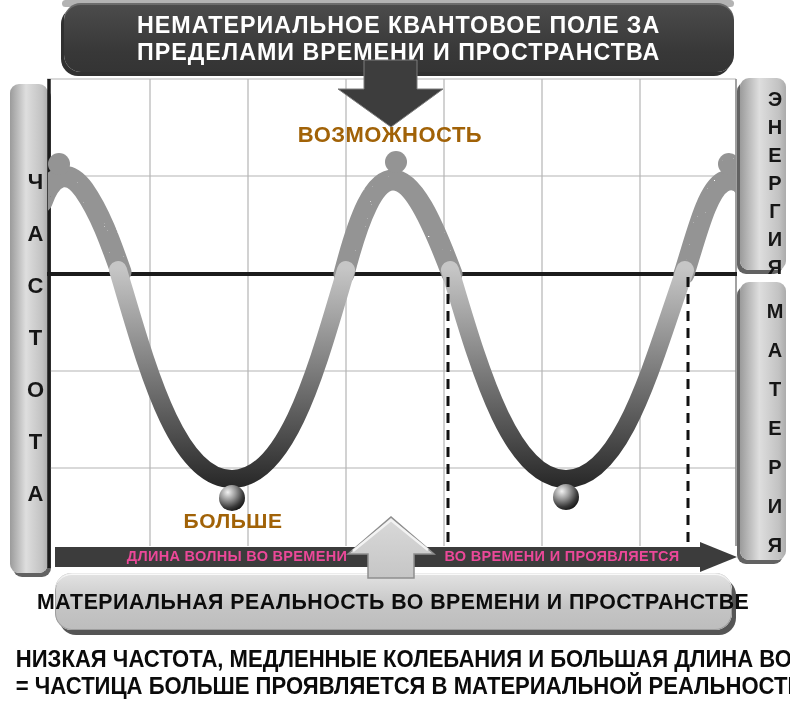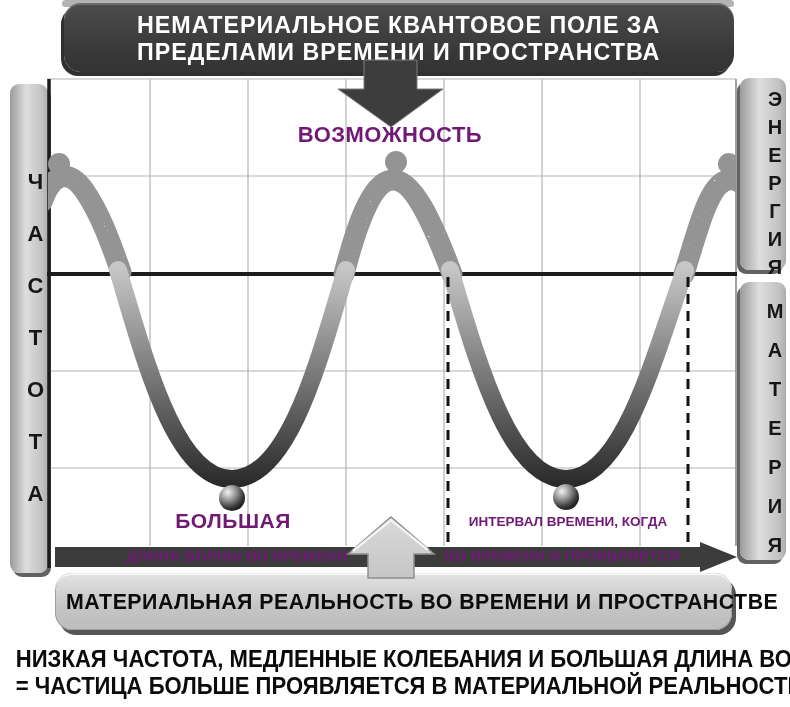"ВОЗМОЖНОСТЬ" .lbl { color: #701a75 -> #a16207 }
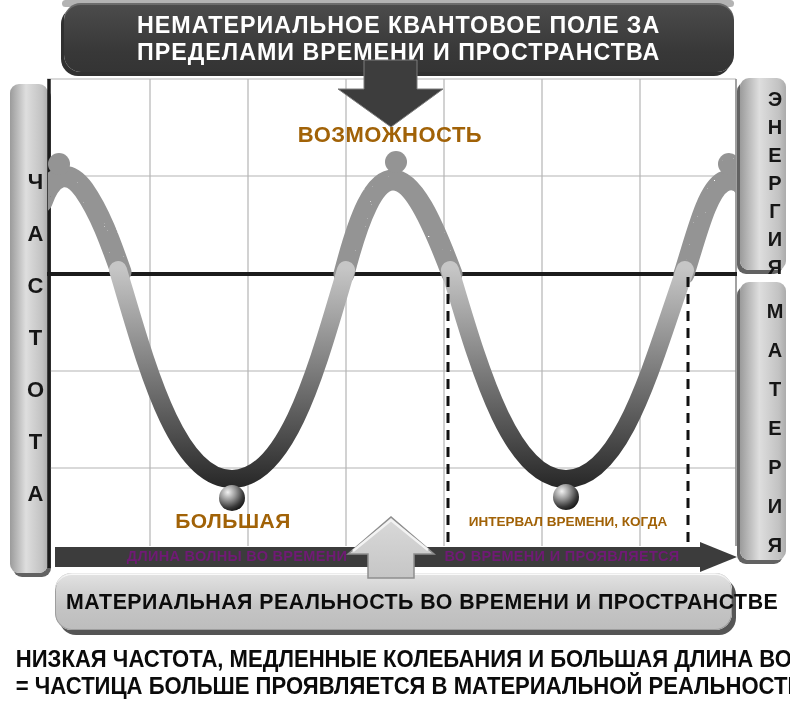"БОЛЬШАЯ" div.abs { text: БОЛЬШАЯ -> БОЛЬШЕ }
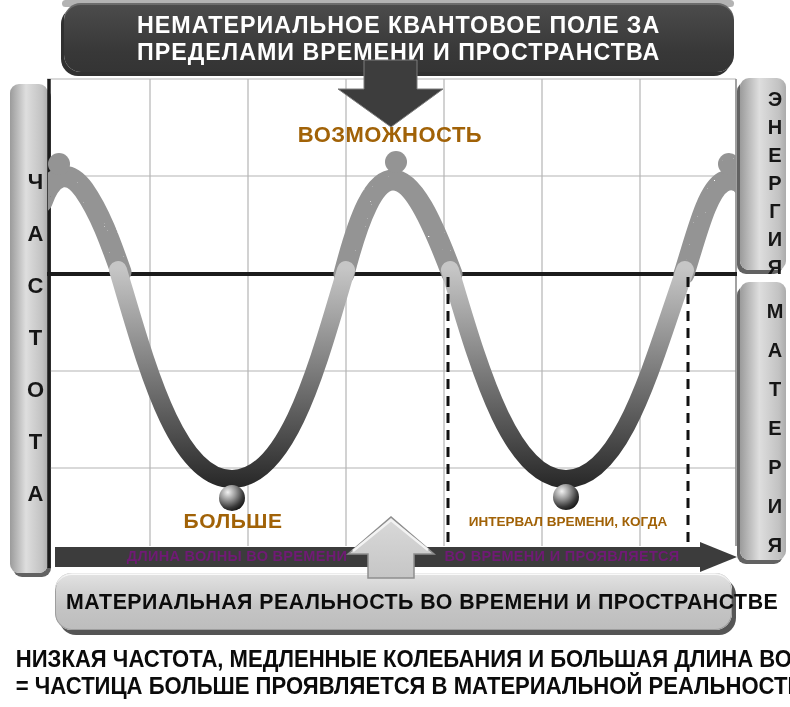"ИНТЕРВАЛ ВРЕМЕНИ, КОГДА" div { html: <div>ИНТЕРВАЛ ВРЕМЕНИ, КОГДА</div> -> none }
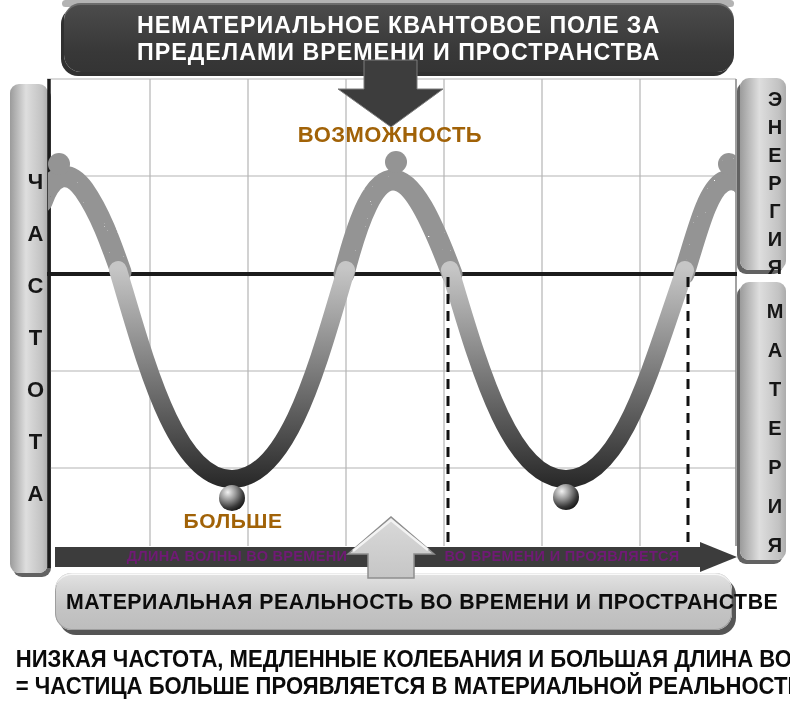"ДЛИНА ВОЛНЫ ВО ВРЕМЕНИ" .lbl-bar { color: #701a75 -> #ec4899 }
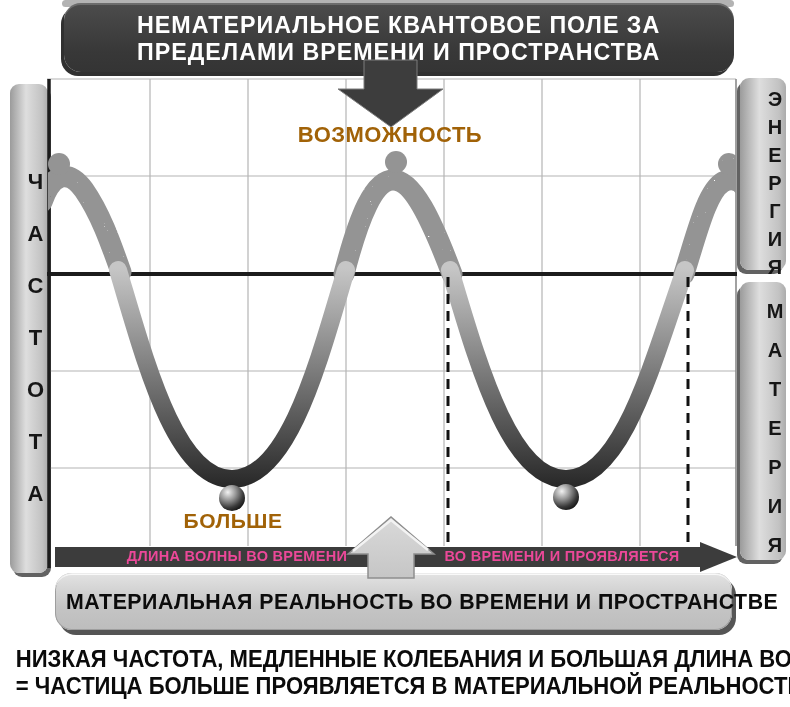"МАТЕРИАЛЬНАЯ РЕАЛЬНОСТЬ ВО ВРЕМЕНИ И" .bottom-banner { justify-content: none -> center }
